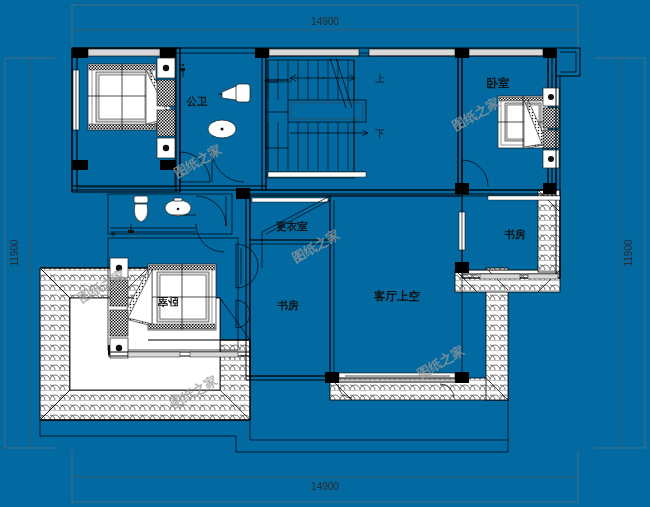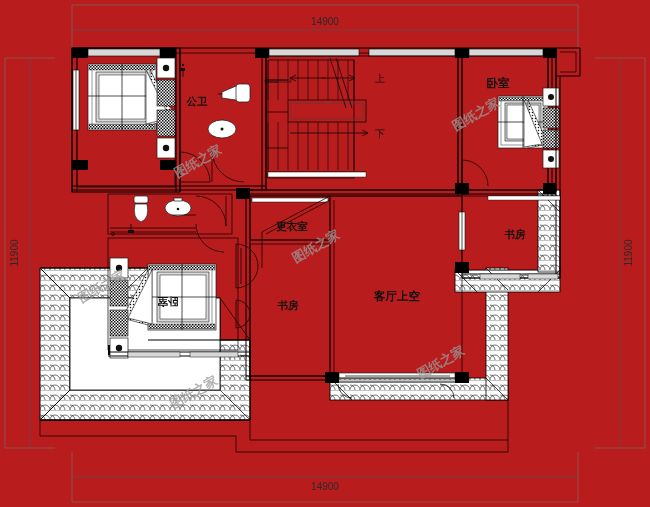"14900" #plan-root { background: #b91c1c -> #0369a1 }
